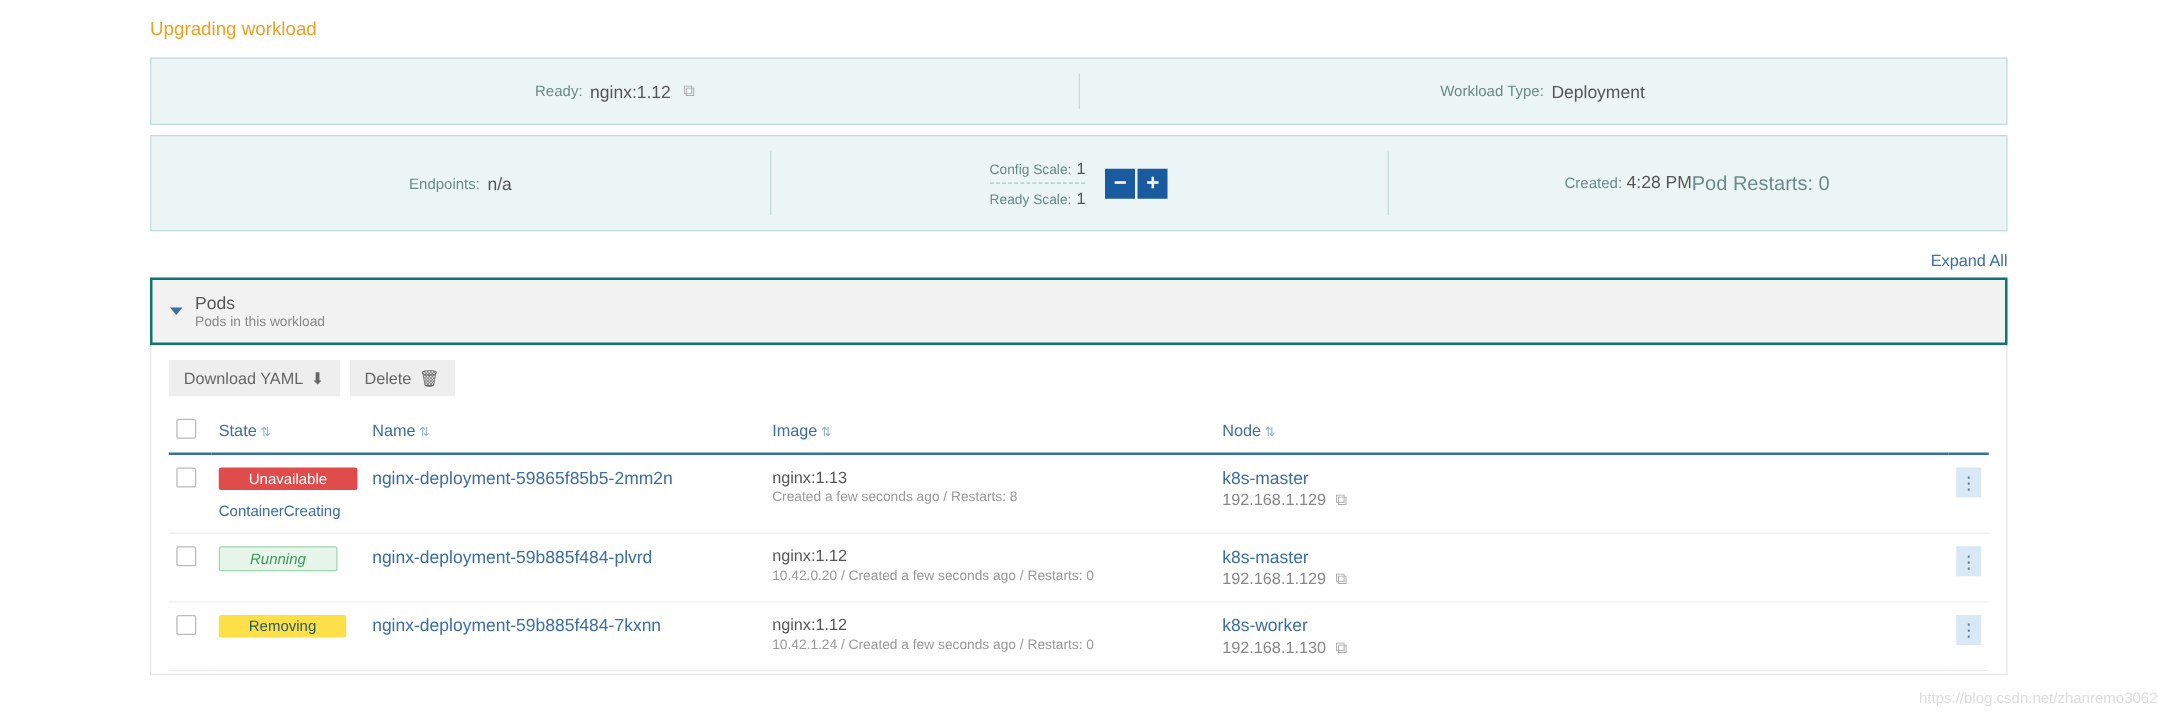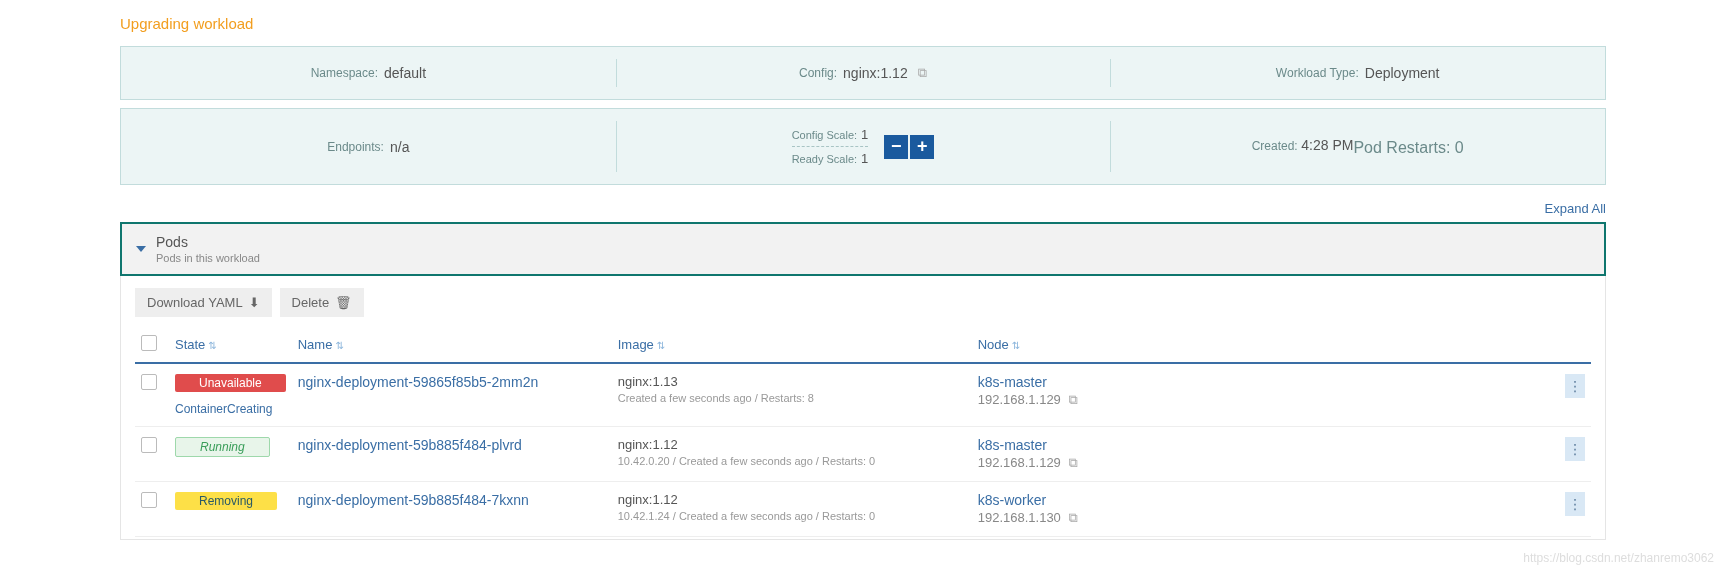"Namespace:" div.summary-cell { html: <div> <span>Namespace:</span> <span>default</span> </div> -> none }
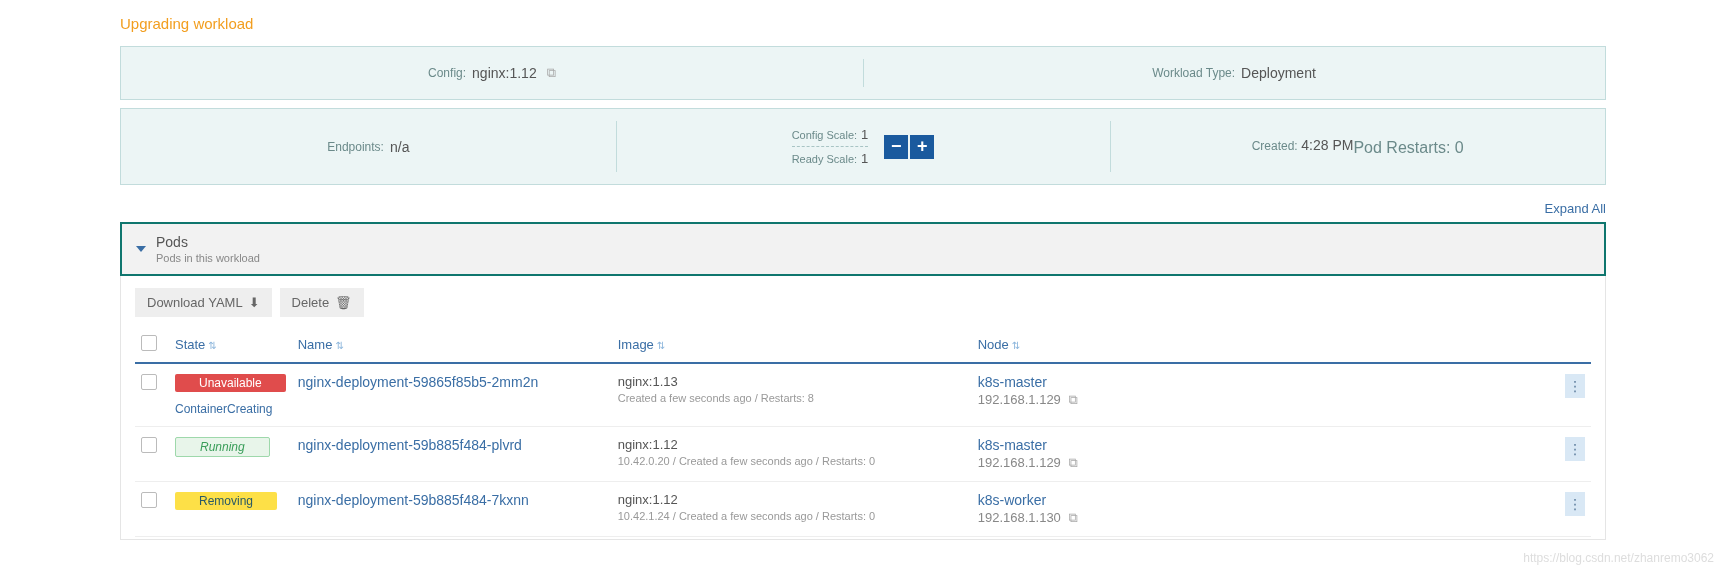"Config:" span.summary-label { text: Config -> Ready }
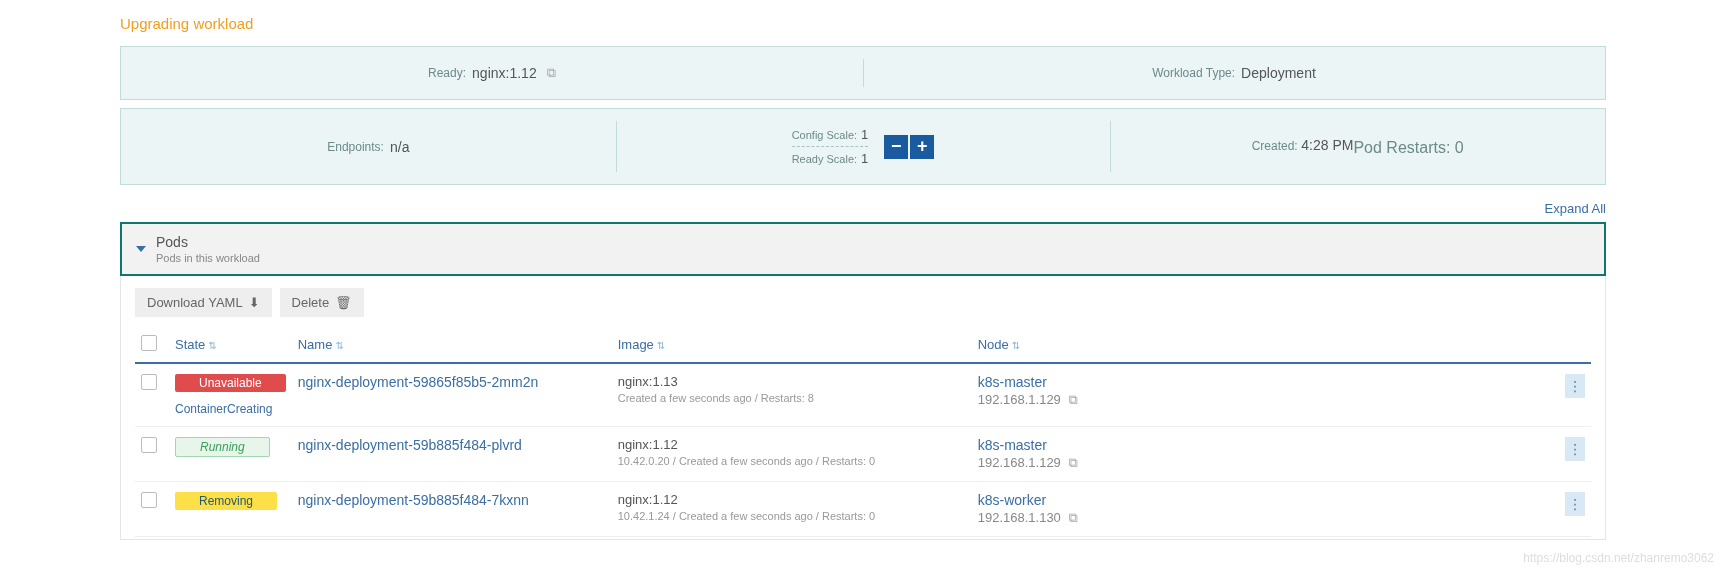"https://blog.csdn.net/zhanremo3062" .watermark { right: 12px -> 0 }
